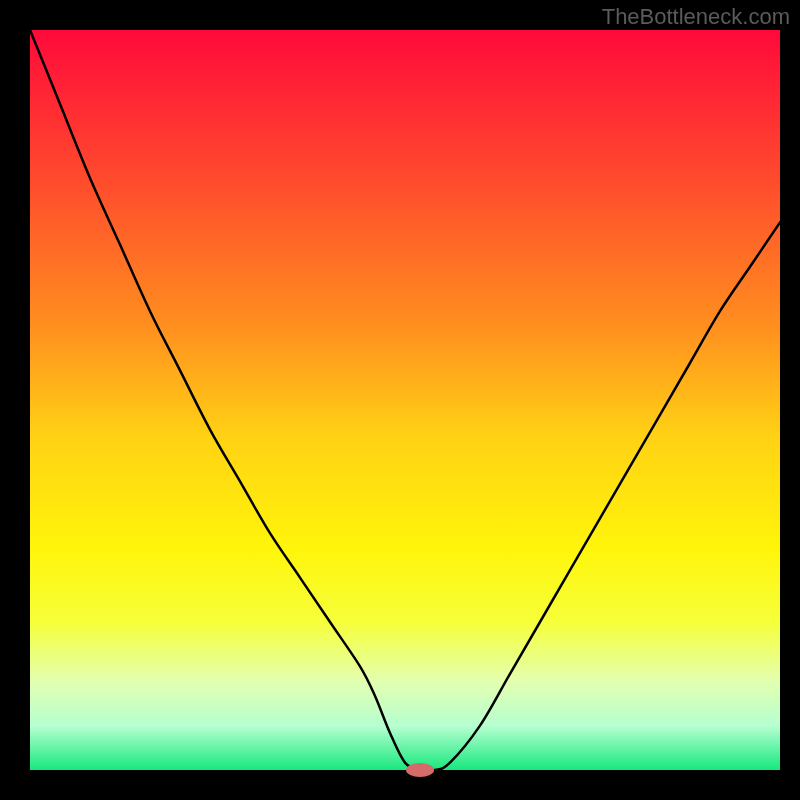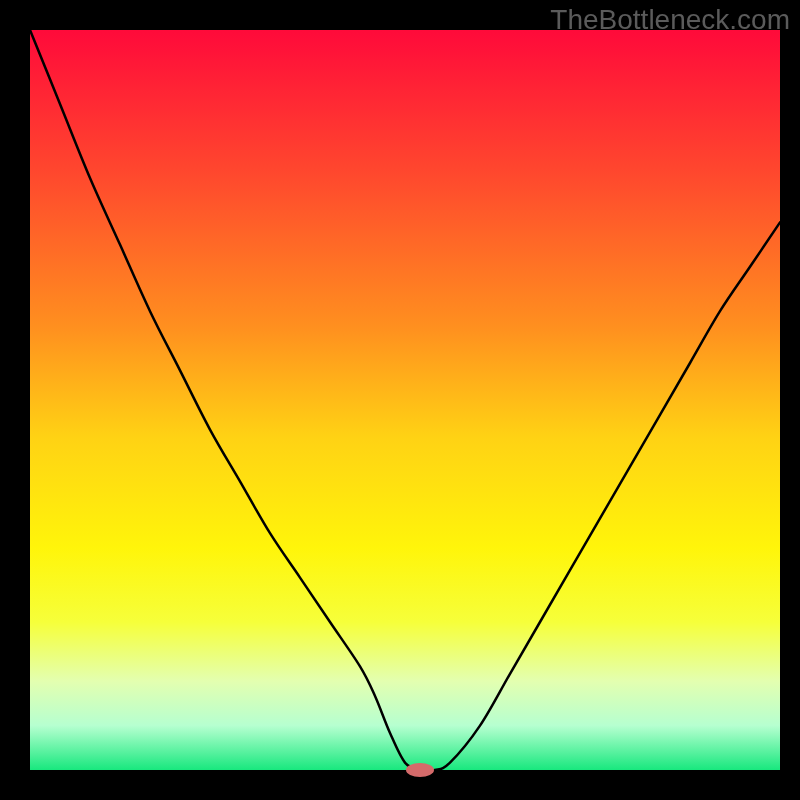"TheBottleneck.com" .watermark { font-size: 28px -> 22px }
